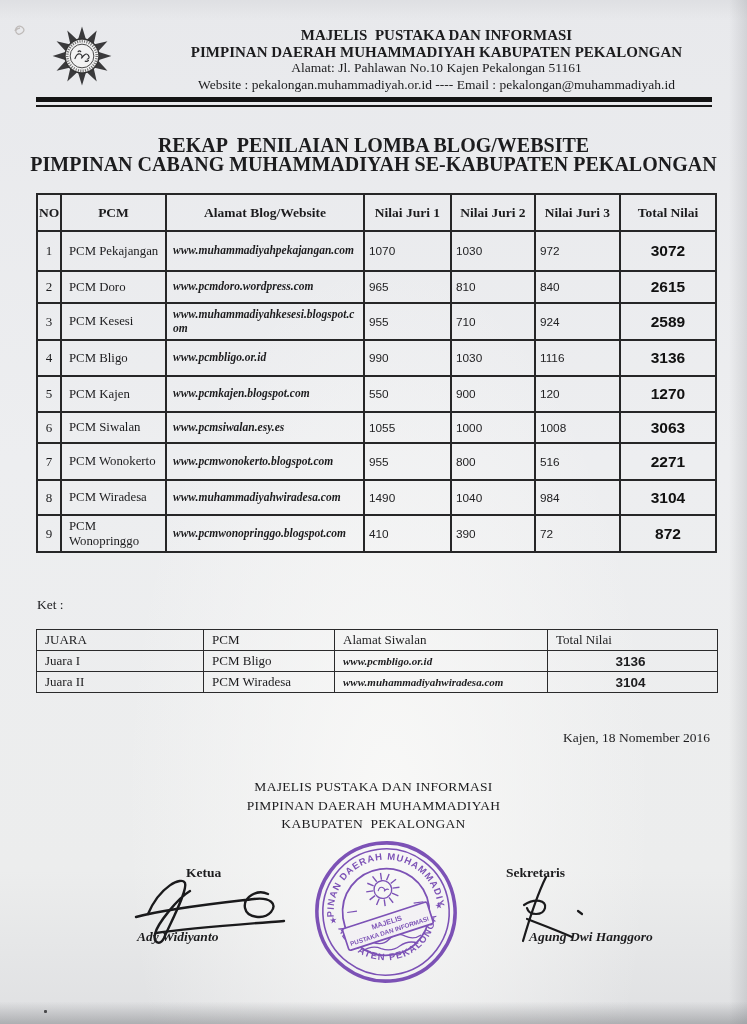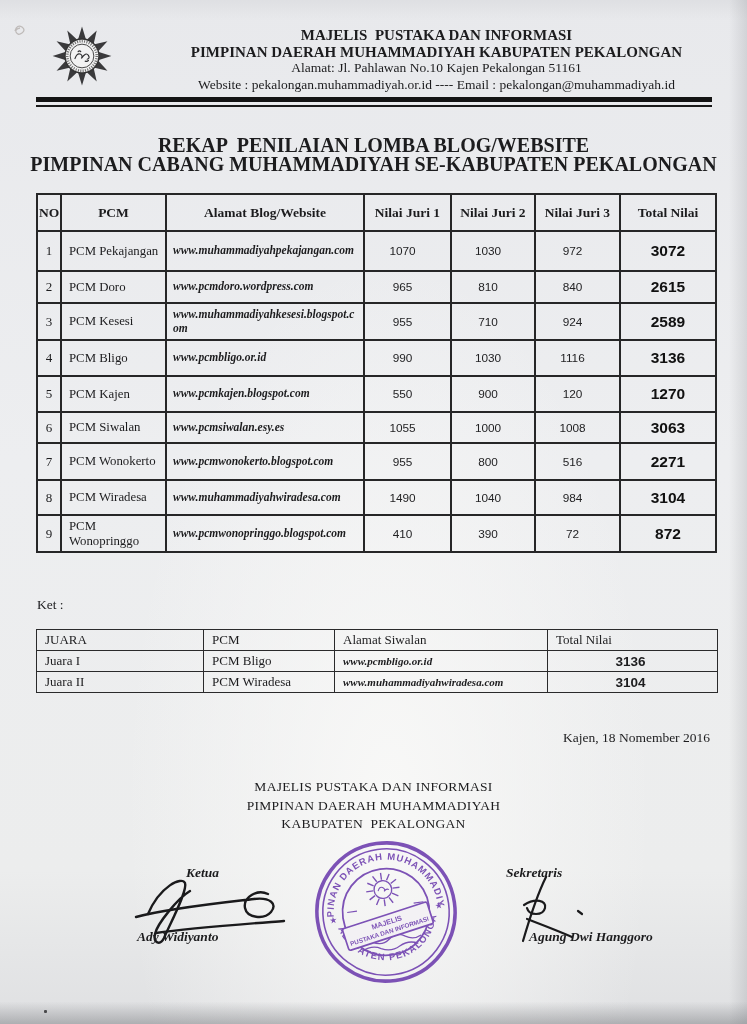"1070" td.c-num { text-align: center -> left }
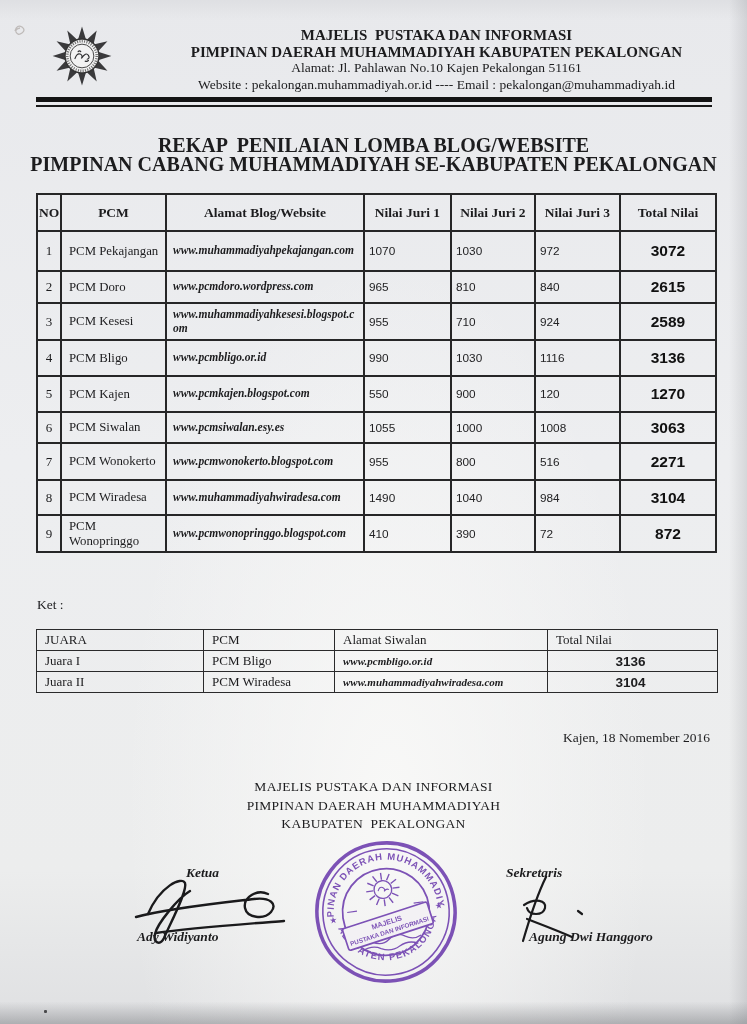"Ketua" .sig-role { font-style: italic -> none }
